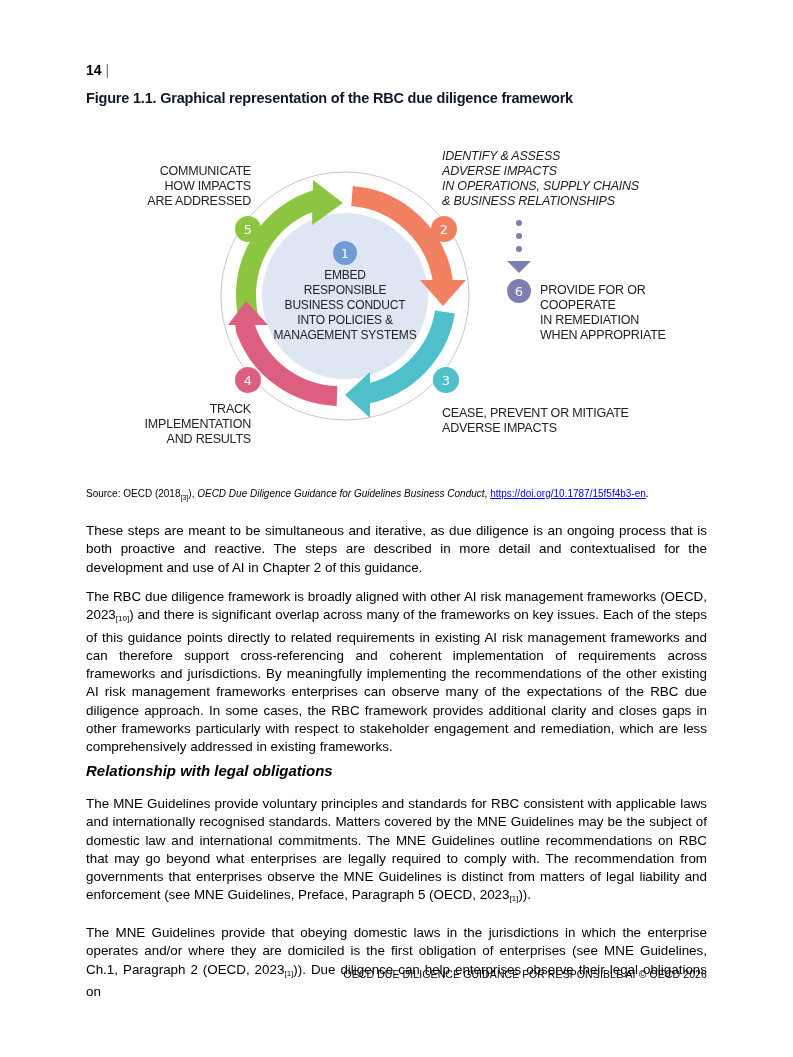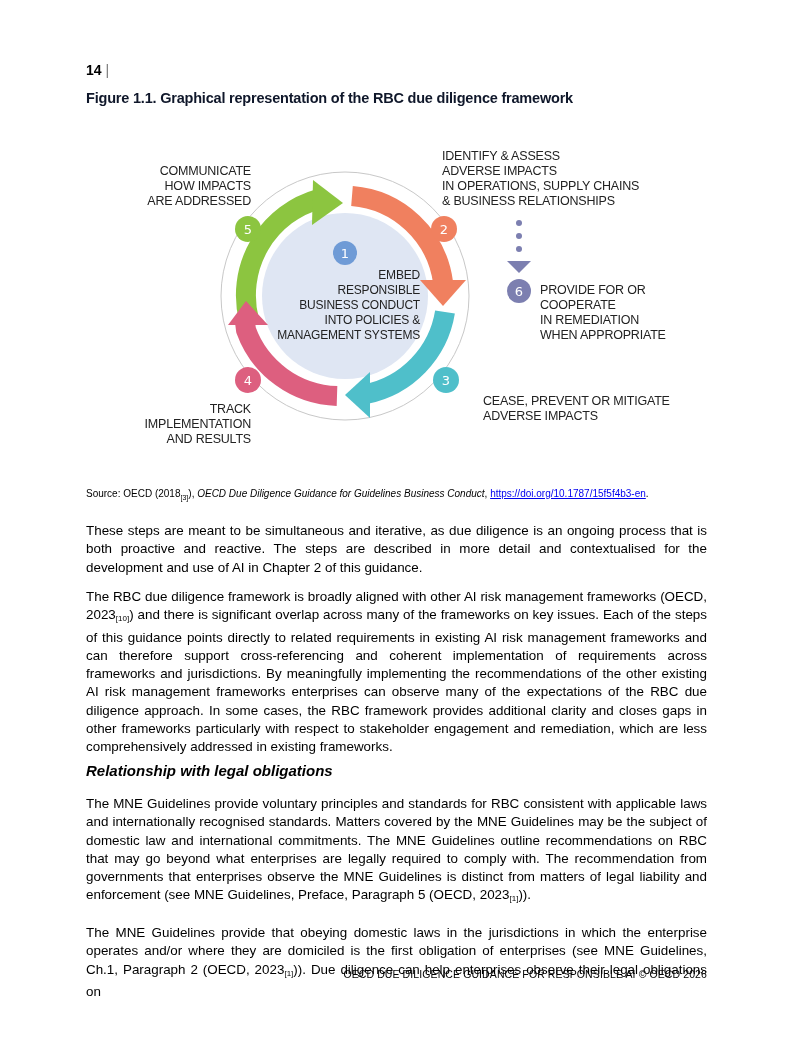"IDENTIFY & ASSESS" div.lbl { font-style: none -> italic }
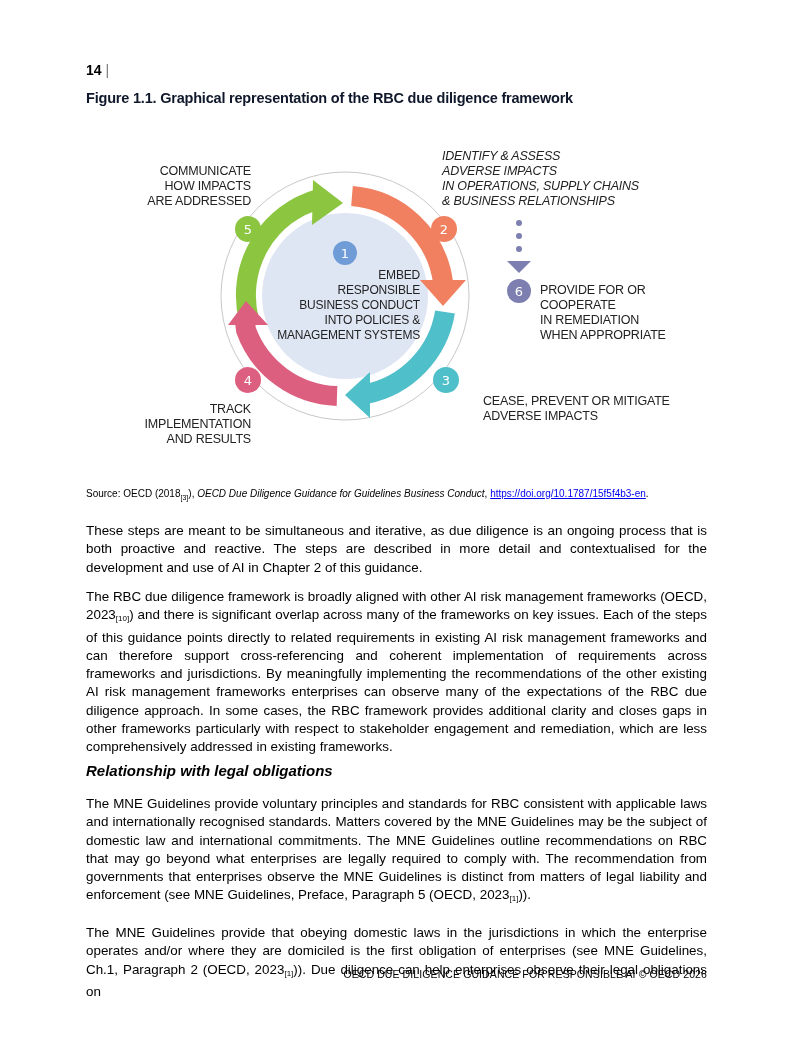"EMBED" .lbl.c { text-align: right -> center }
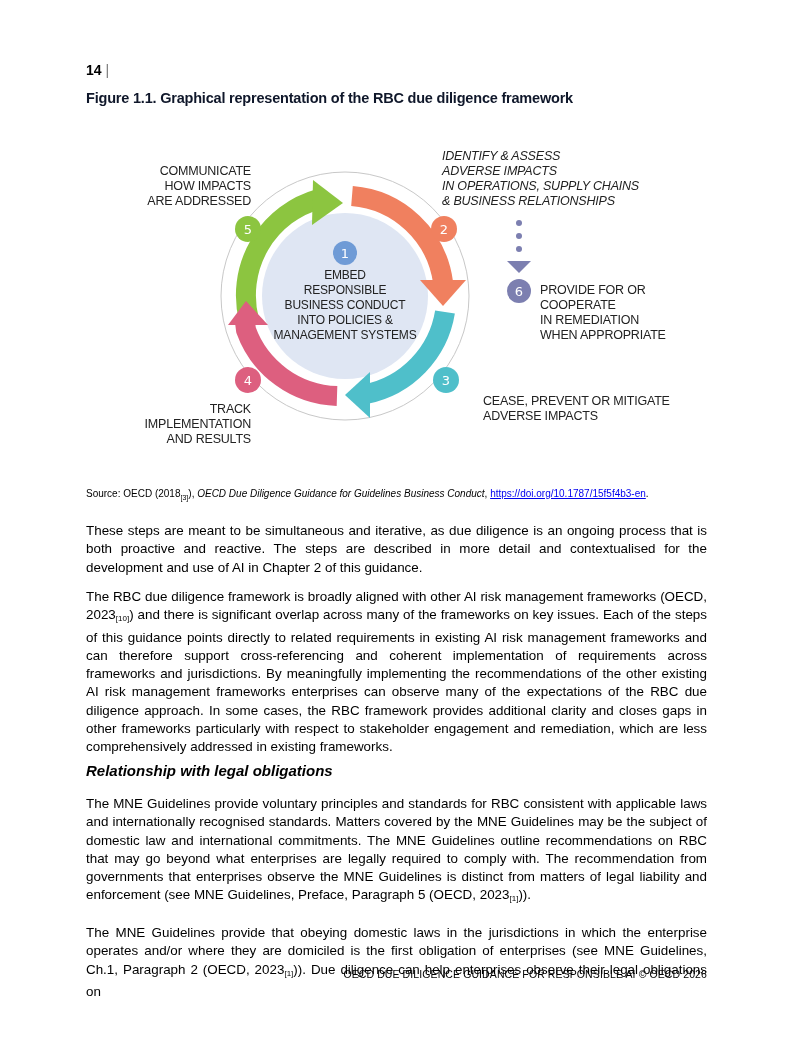"CEASE, PREVENT OR MITIGATE" div.lbl { margin-left: 41px -> none; top: 264px -> 276px }
